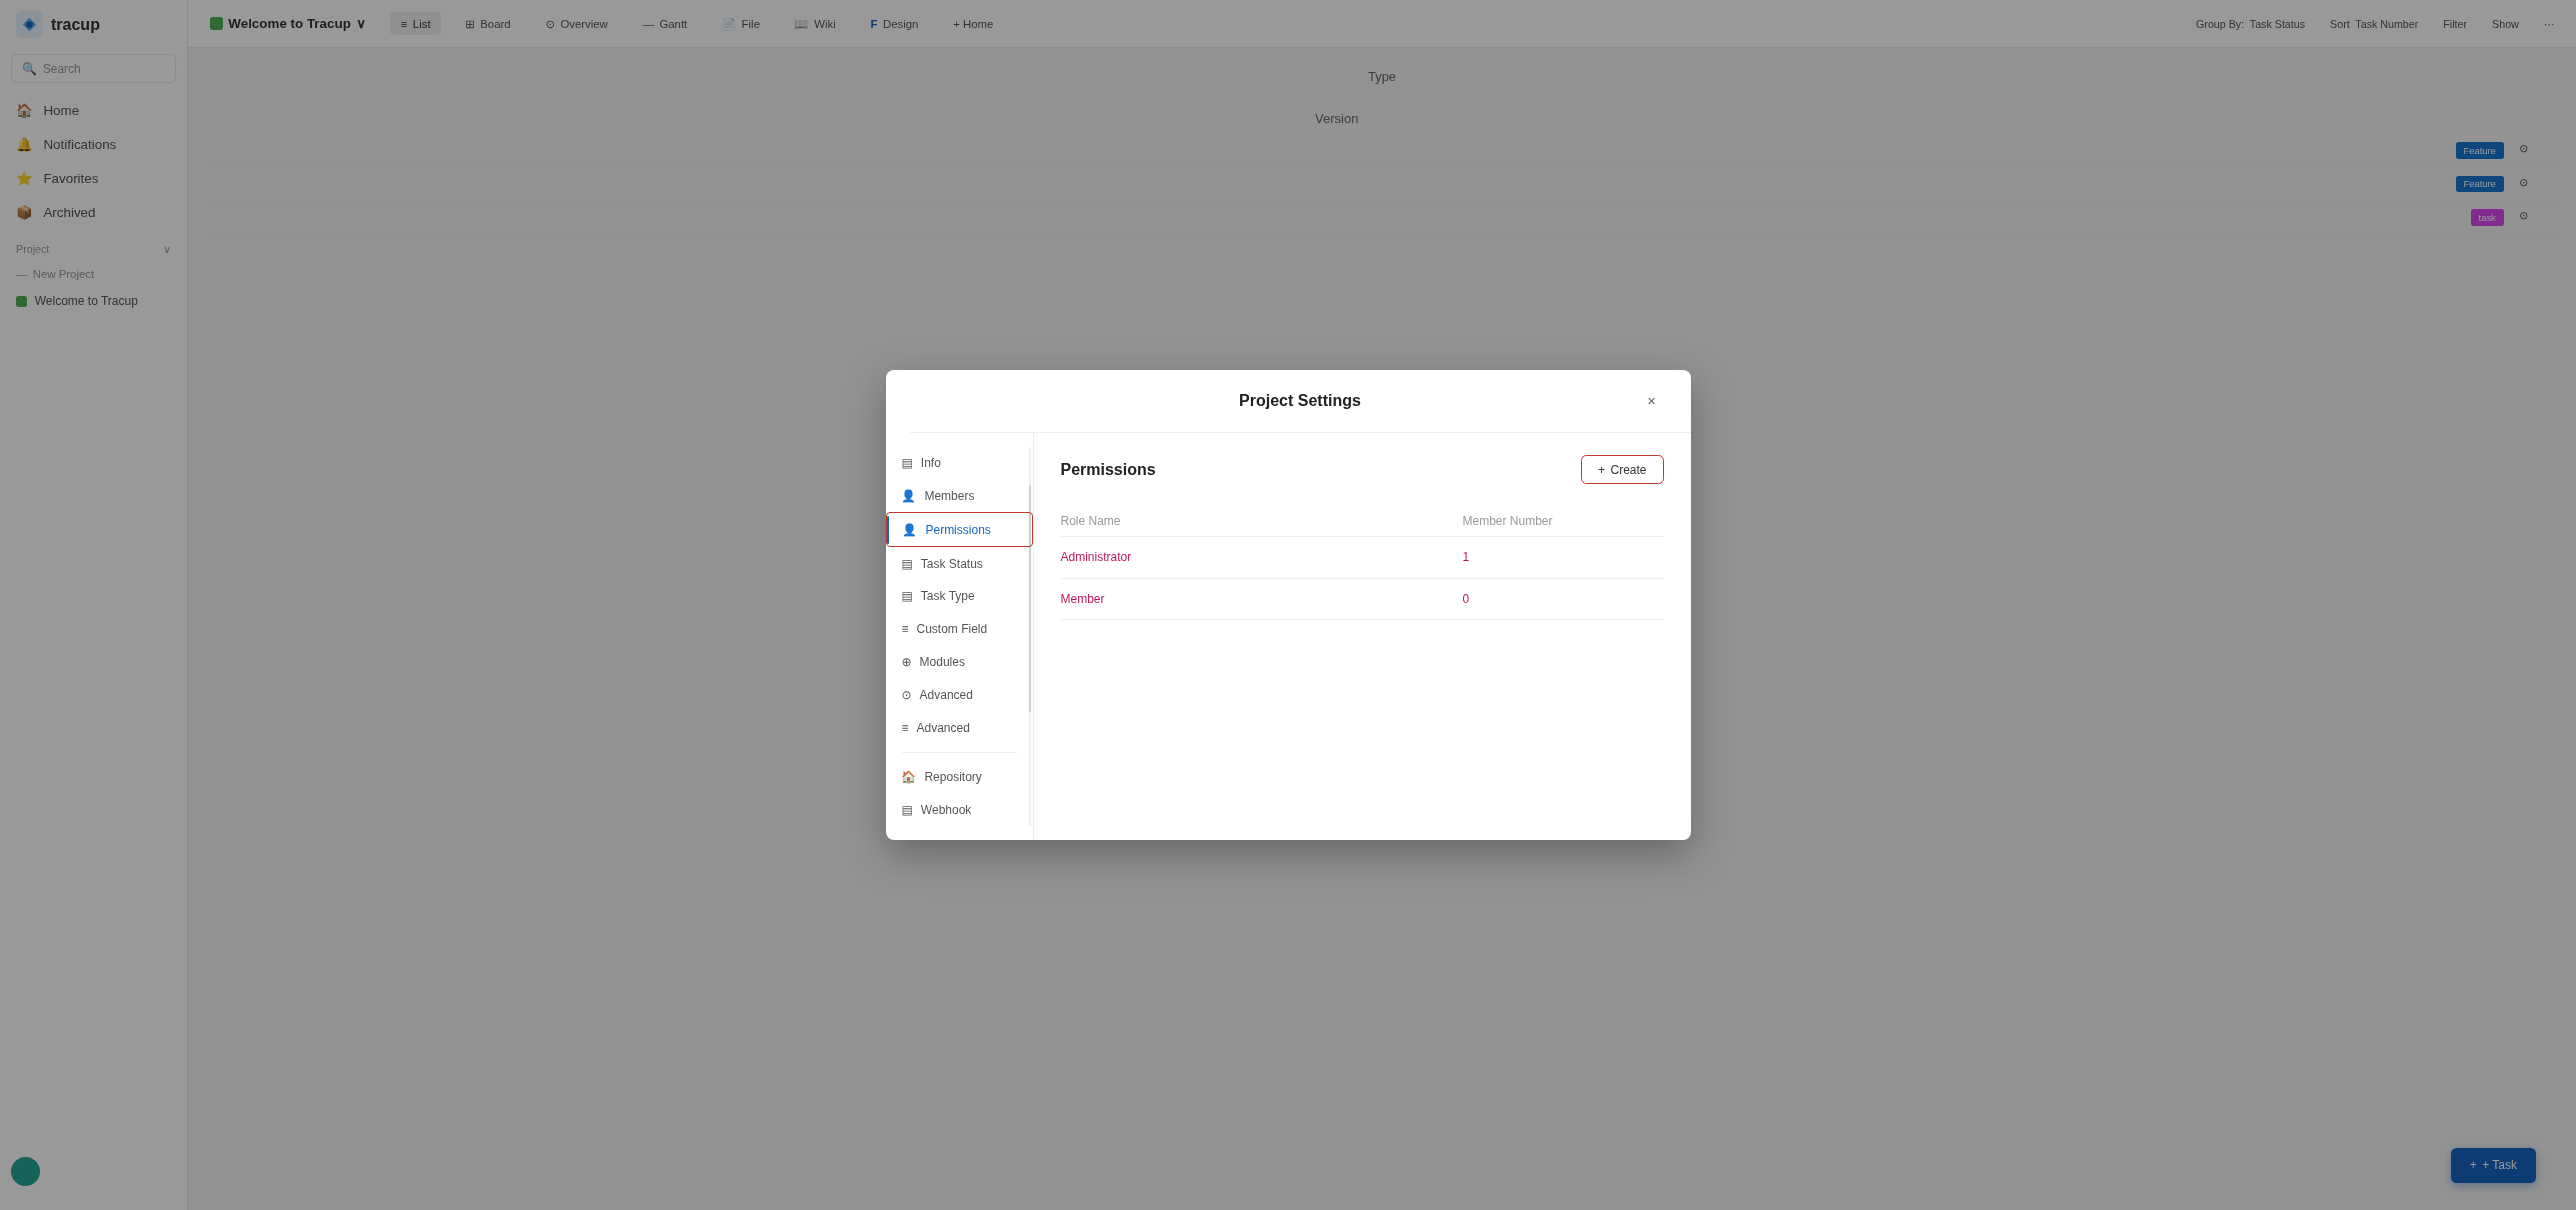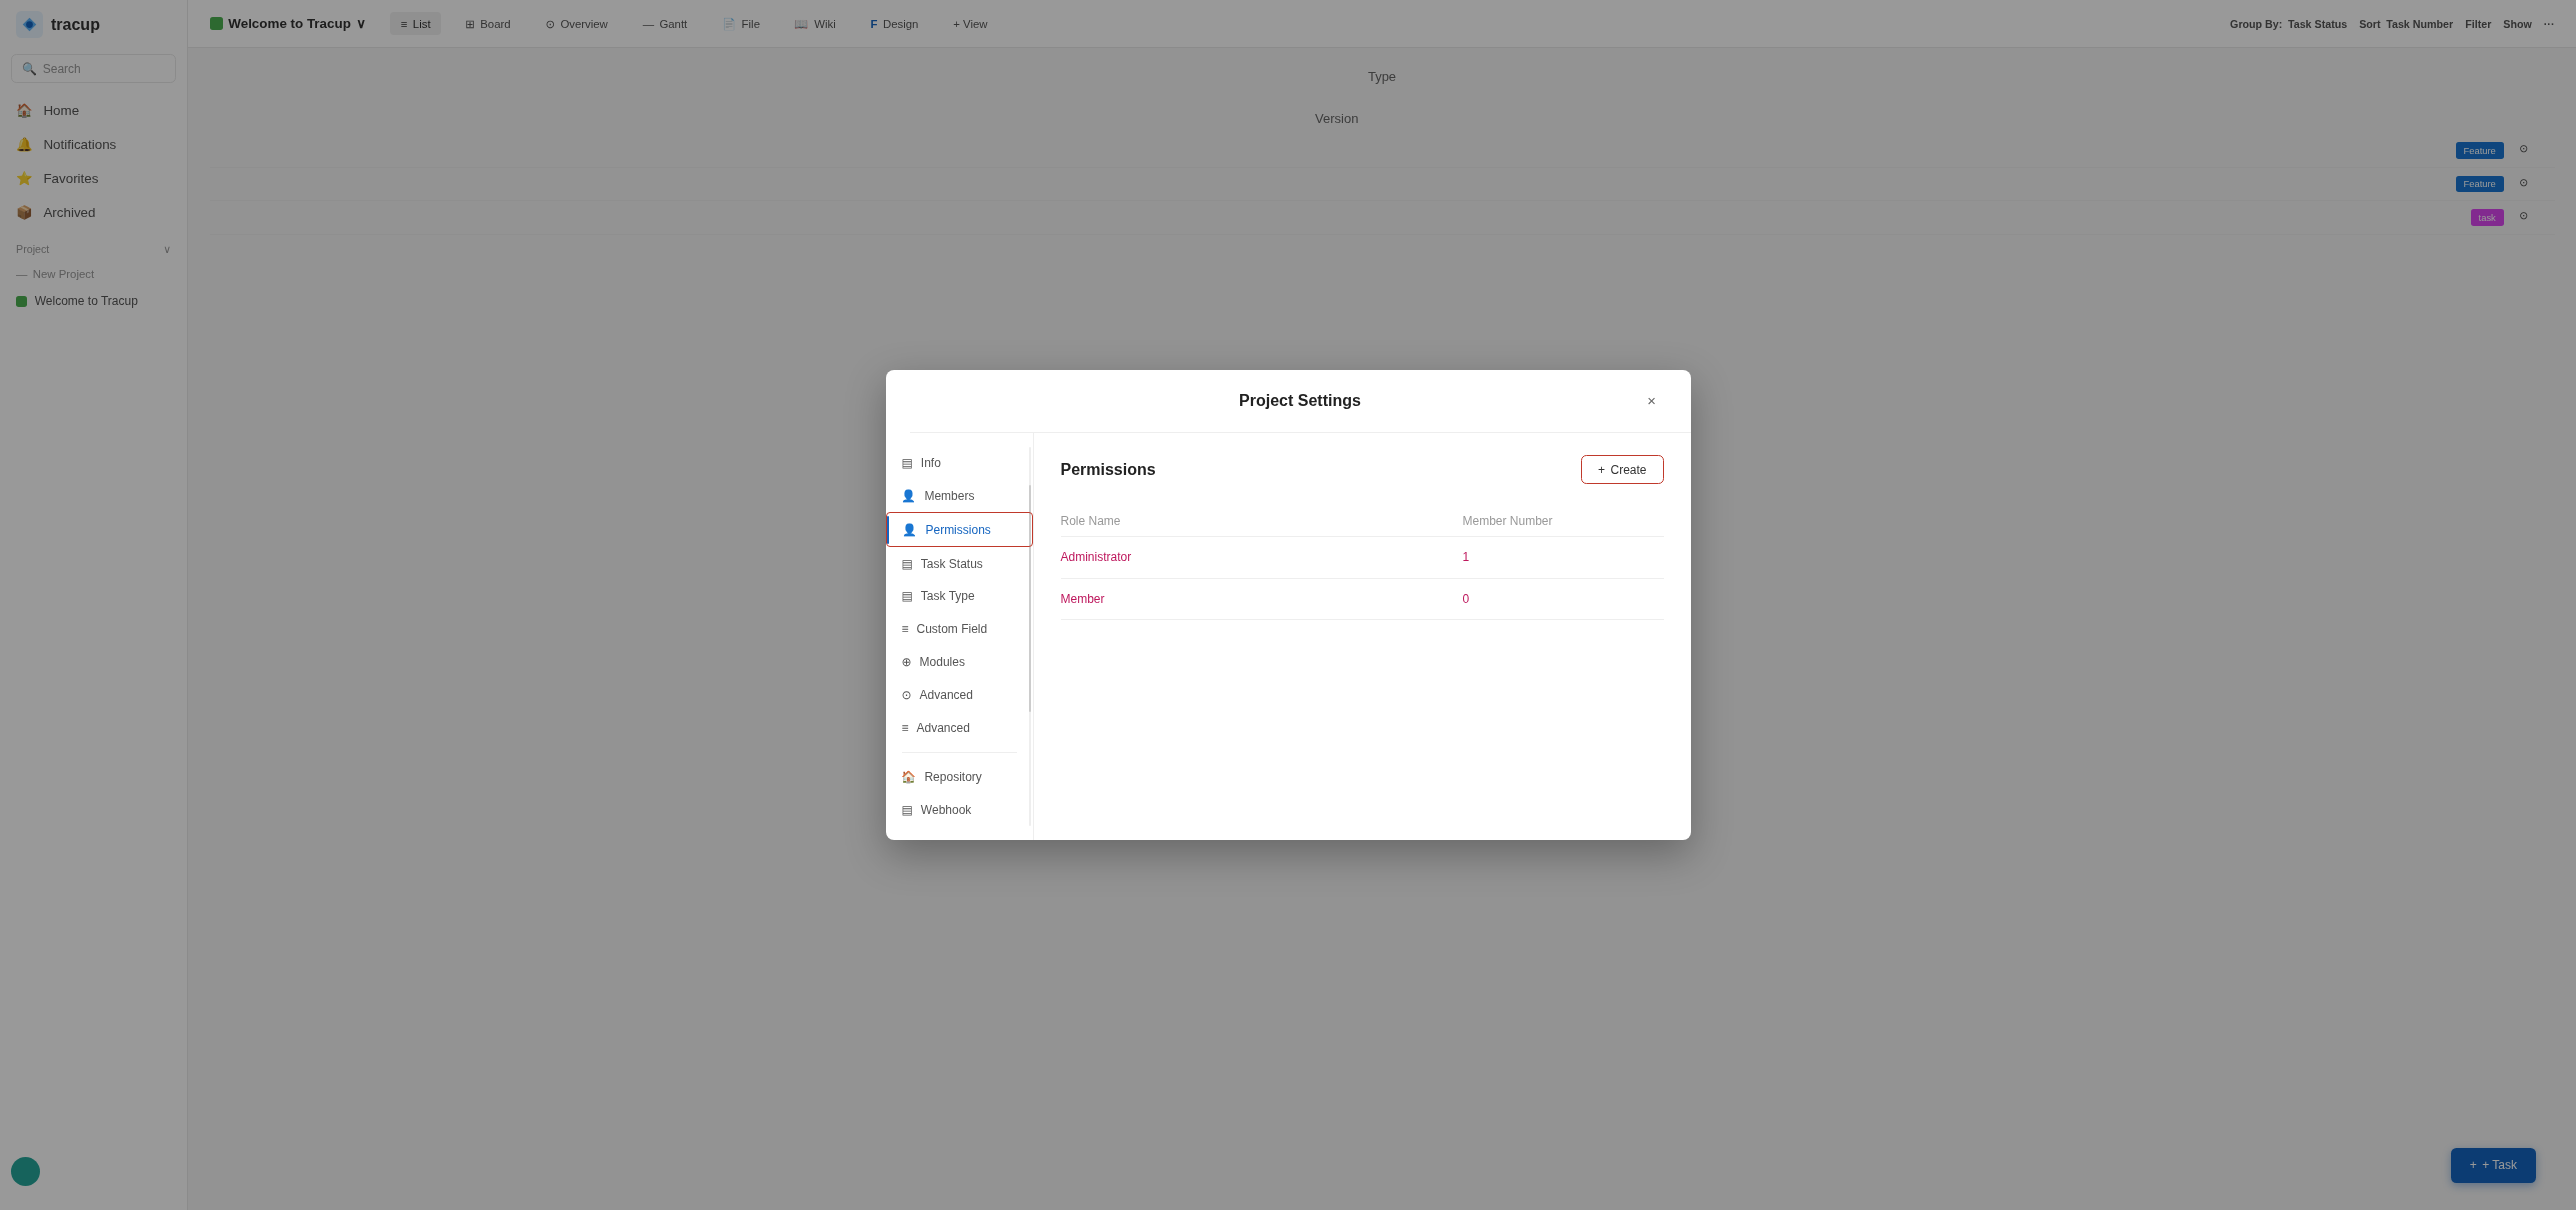"+ View" span { text: View -> Home }
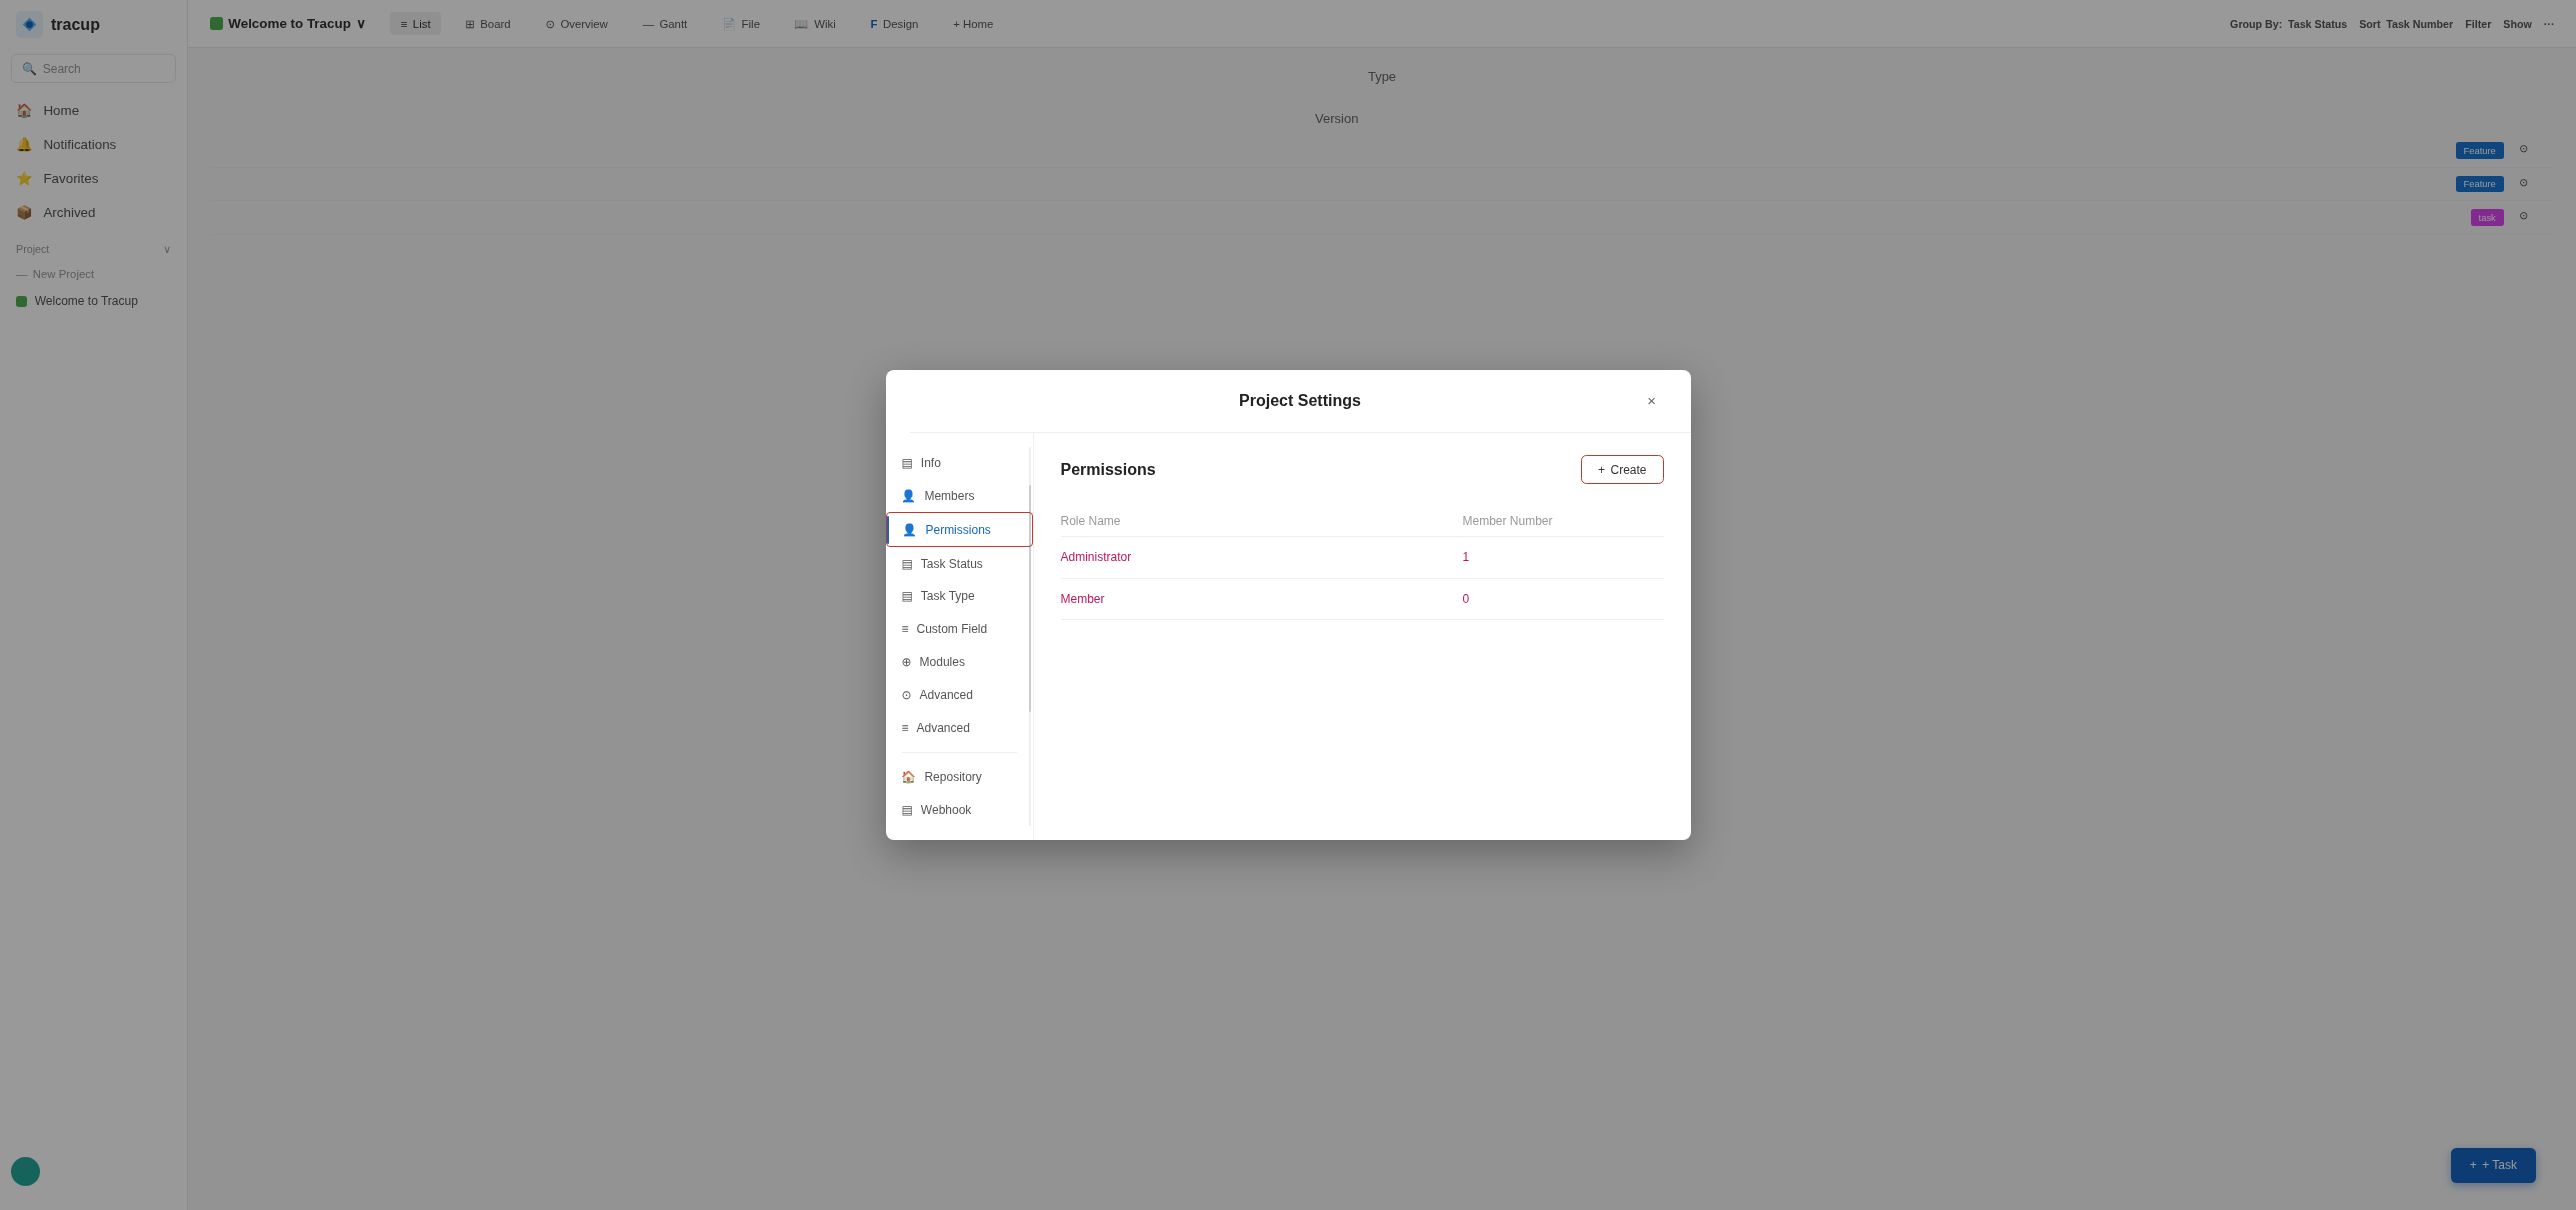"Group By: Task Status" .top-bar-right { font-weight: bold -> none; gap: 12px -> 25px }
